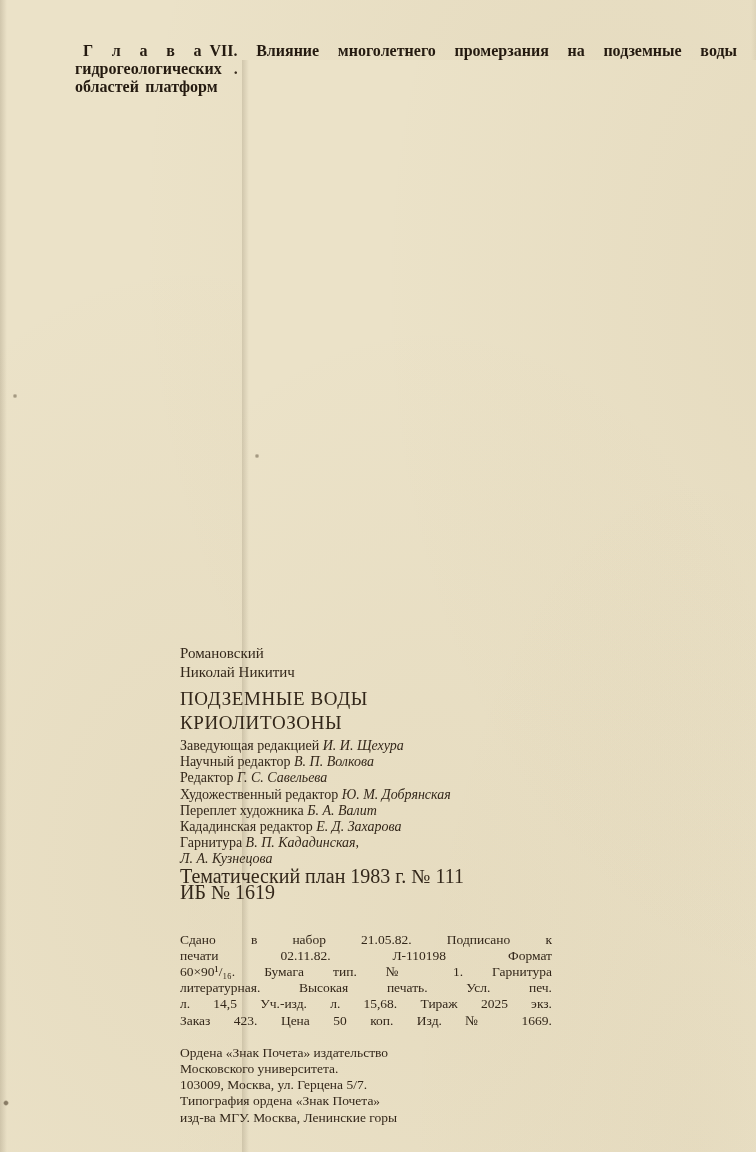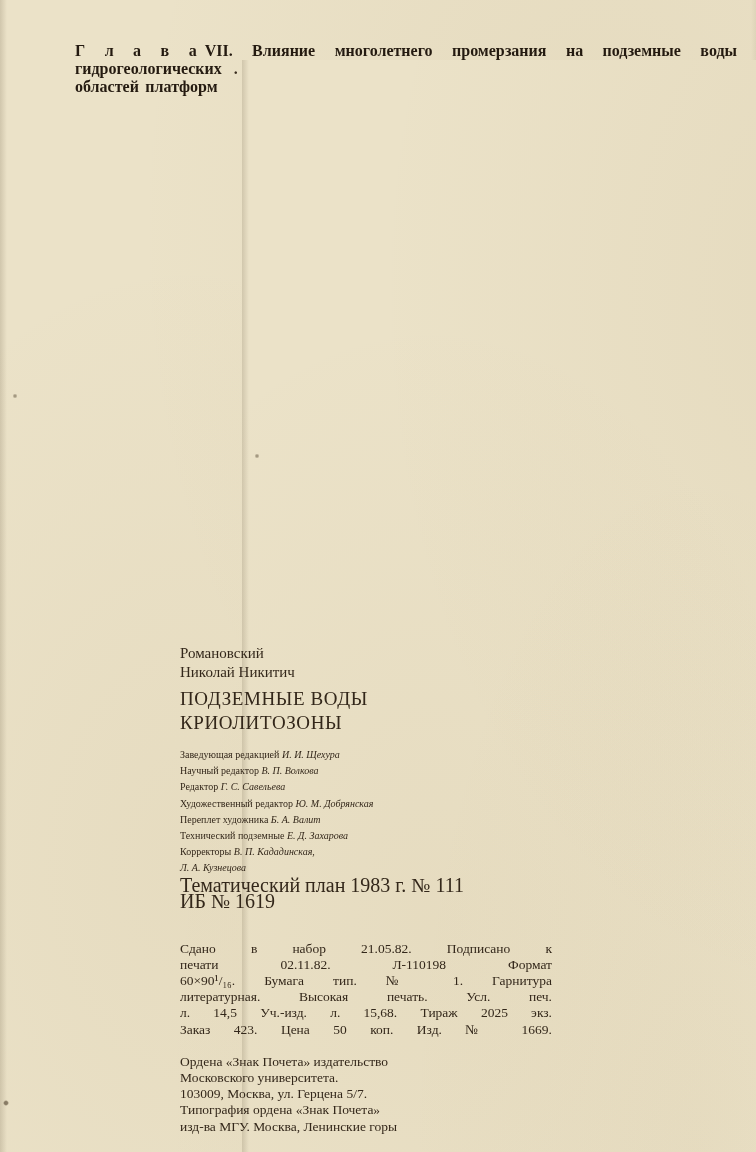"Г л а в а" .toc-row.fill .t { margin-left: none -> 8px }
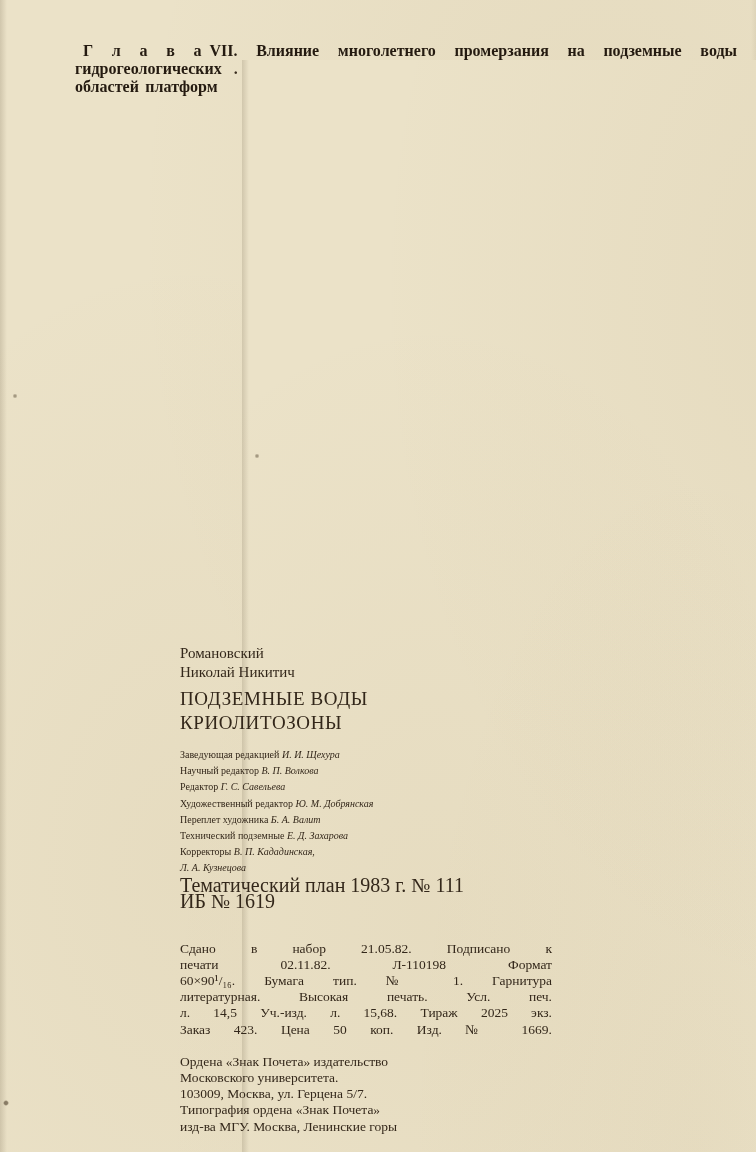"Заведующая редакцией И. И. Щехура" .credits { font-size: 10px -> 14px; margin-top: 12px -> 3px }
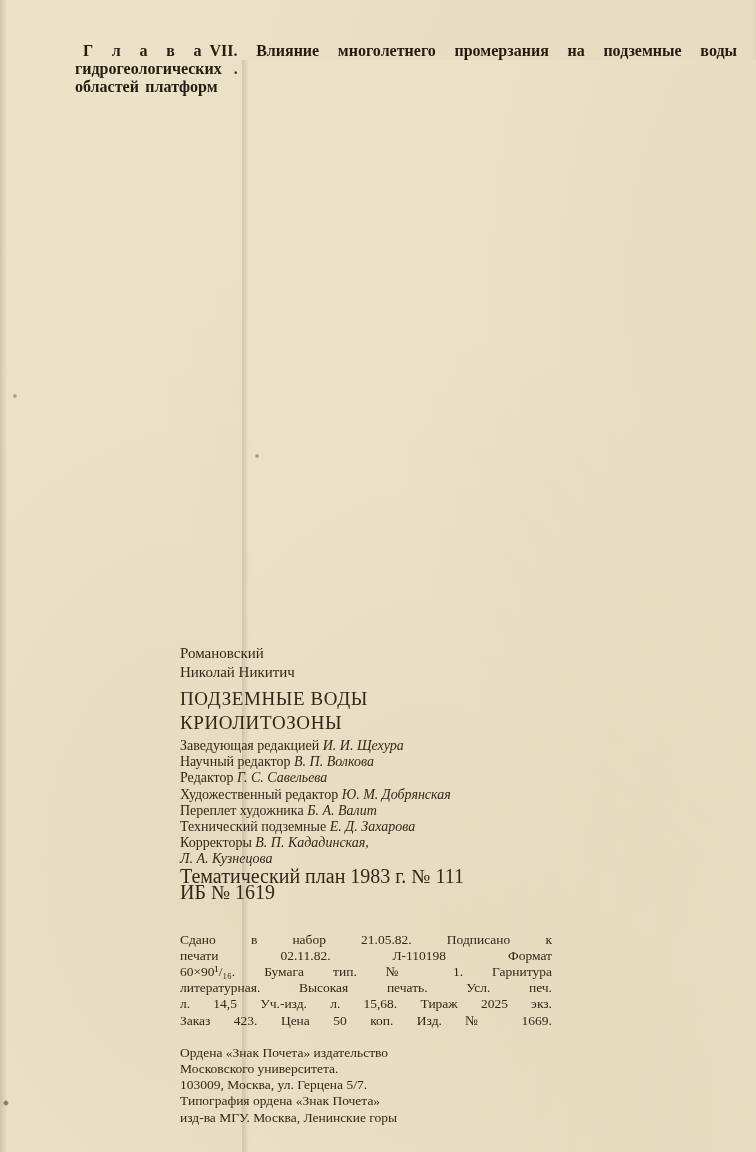"Технический подземные" span.label { text: Технический подземные -> Кададинская редактор }
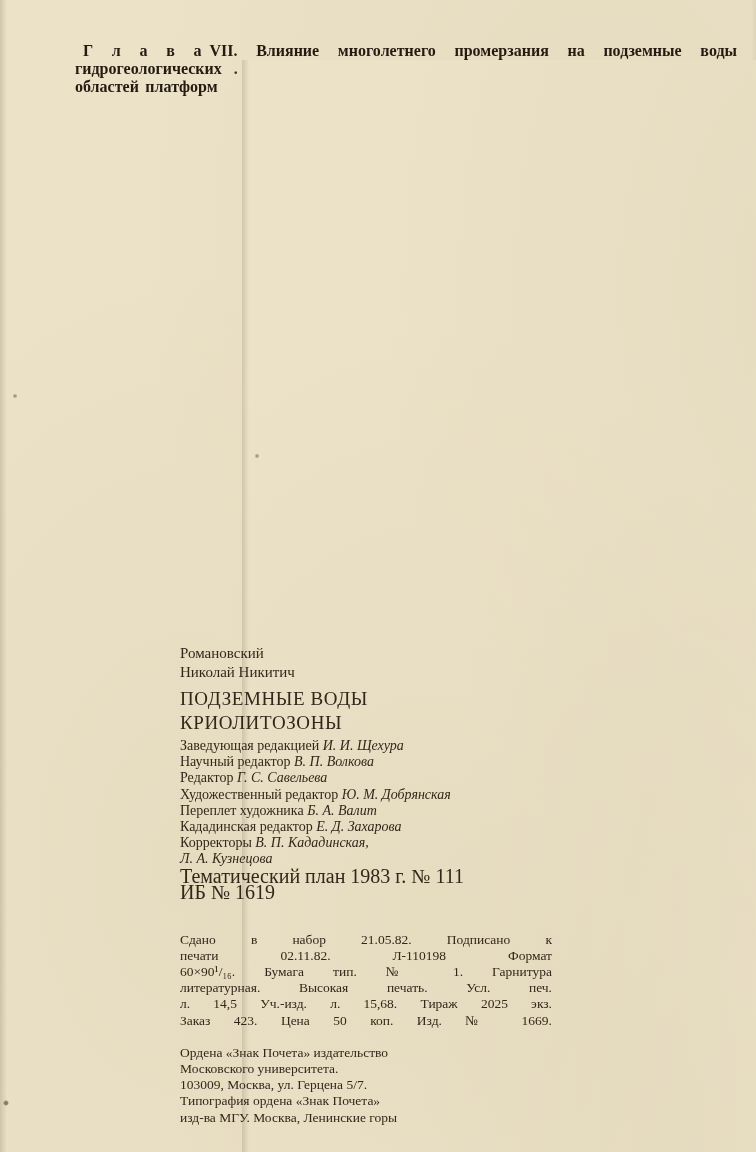"Корректоры" span.label { text: Корректоры -> Гарнитура }
